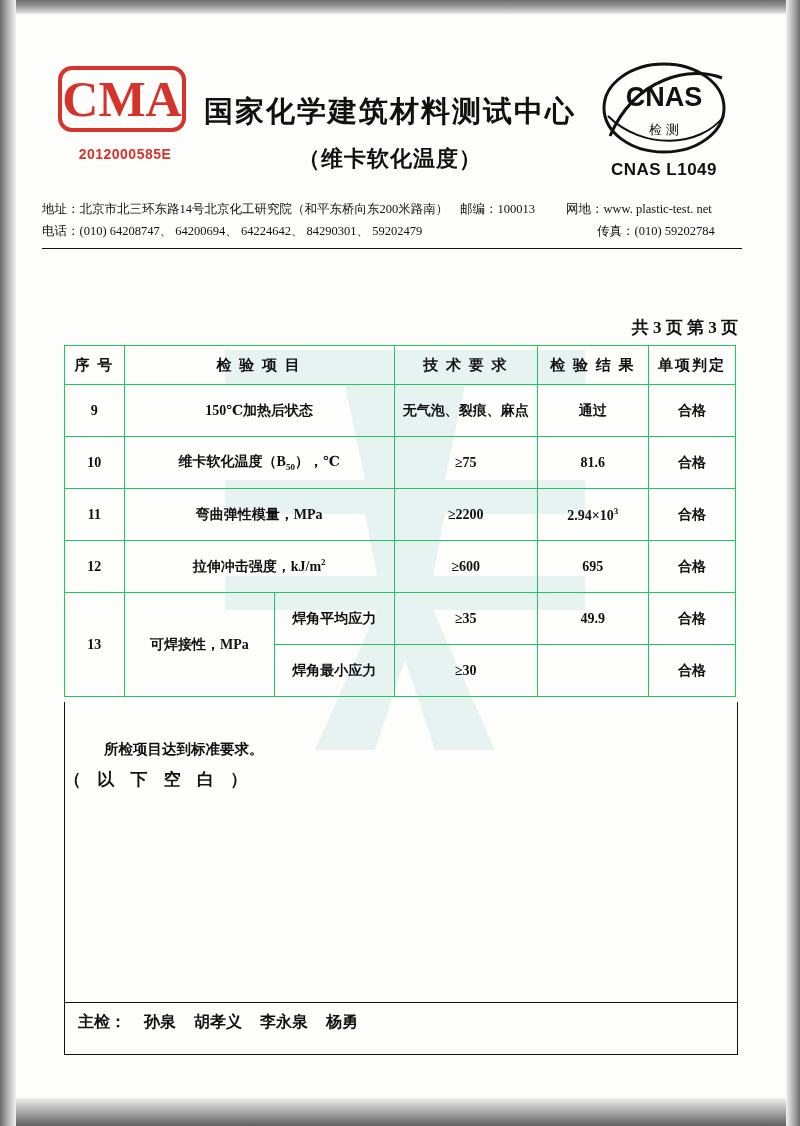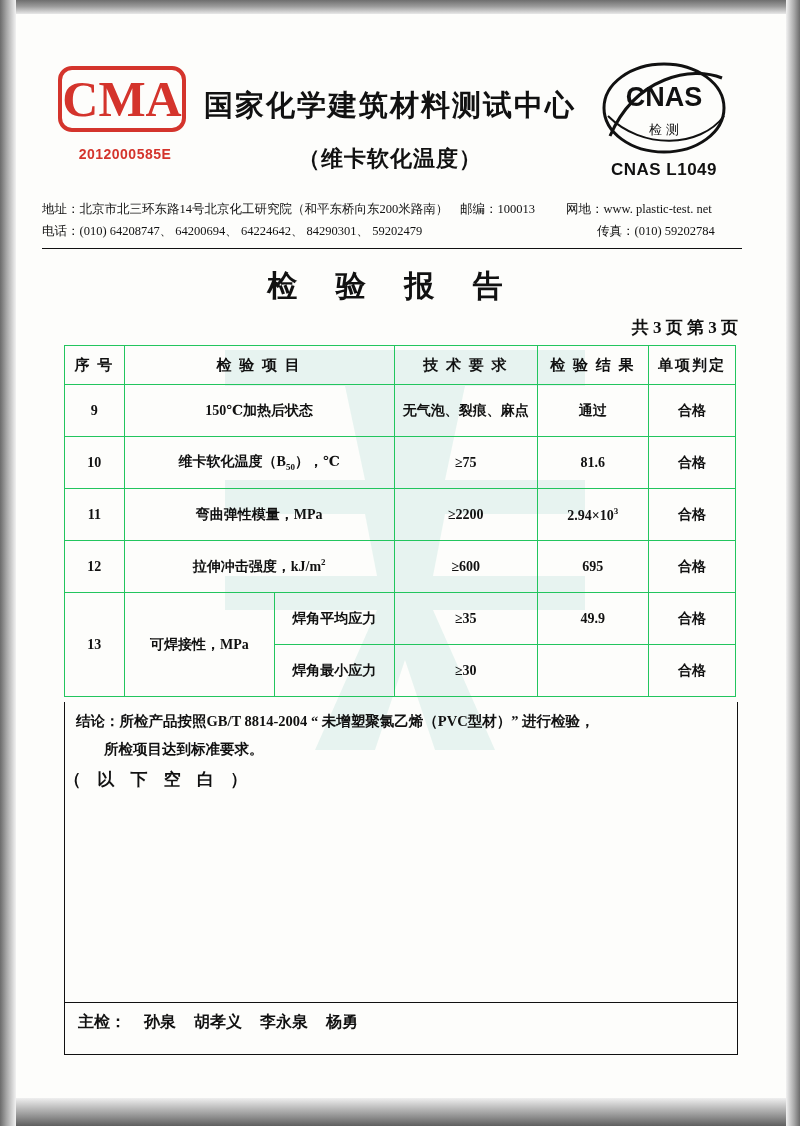"国家化学建筑材料测试中心" .center-title { top: 86px -> 92px }
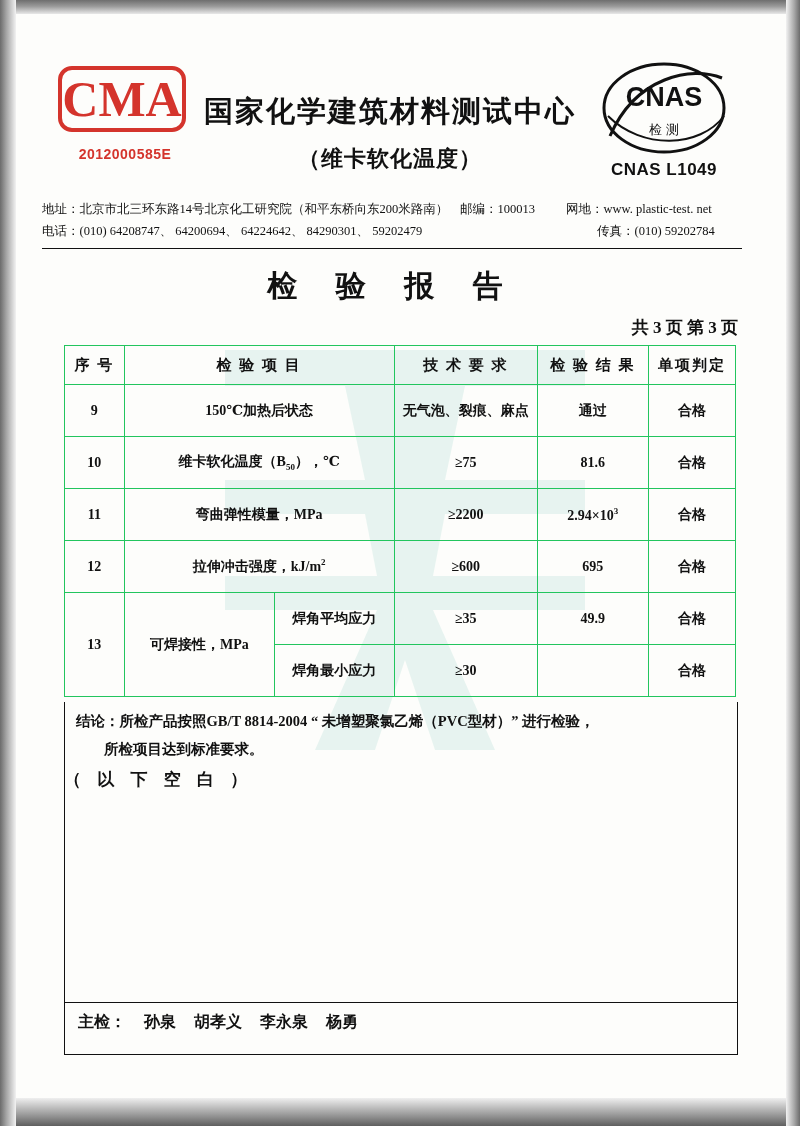"检 验 报 告" div.doc-title { html: <div>检 验 报 告</div> -> none }
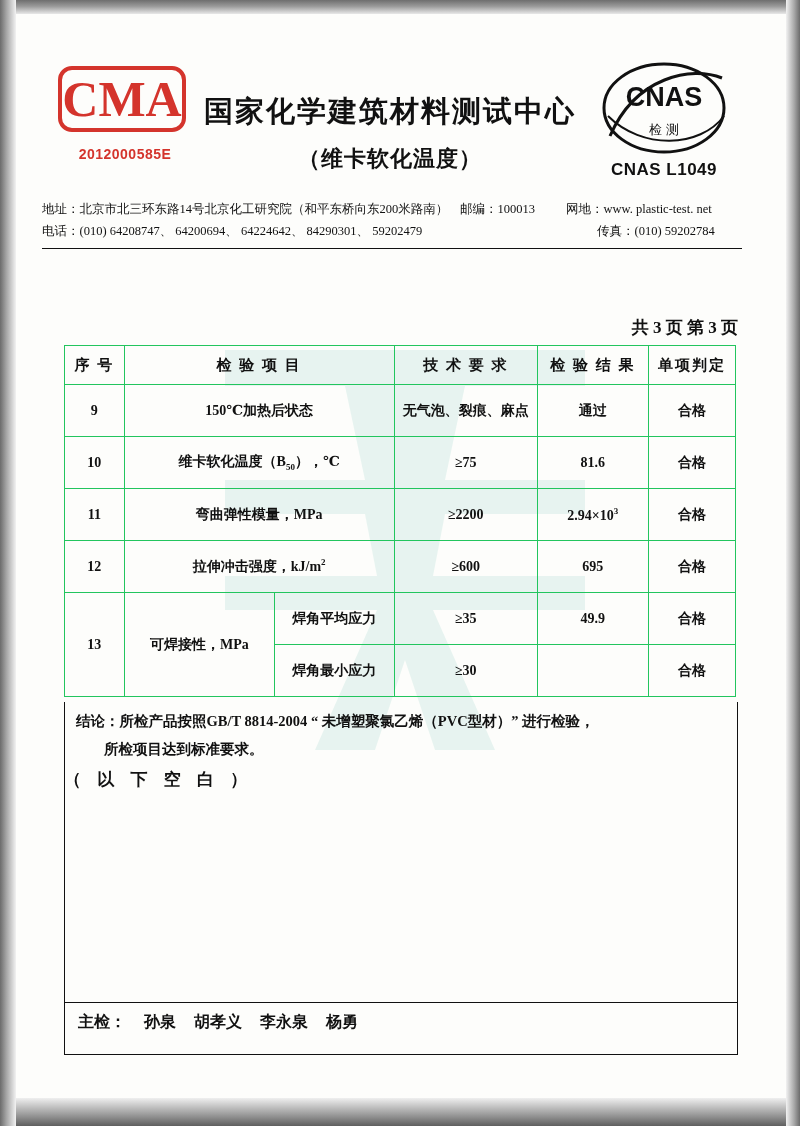"结论：所检产品按照GB/T 8814-2004 “" div.concl-l1 { html: <div>结论：所检产品按照GB/T 8814-2004 “ 未增塑聚氯乙烯（PVC型材）” 进行检验，</div> -> none }
